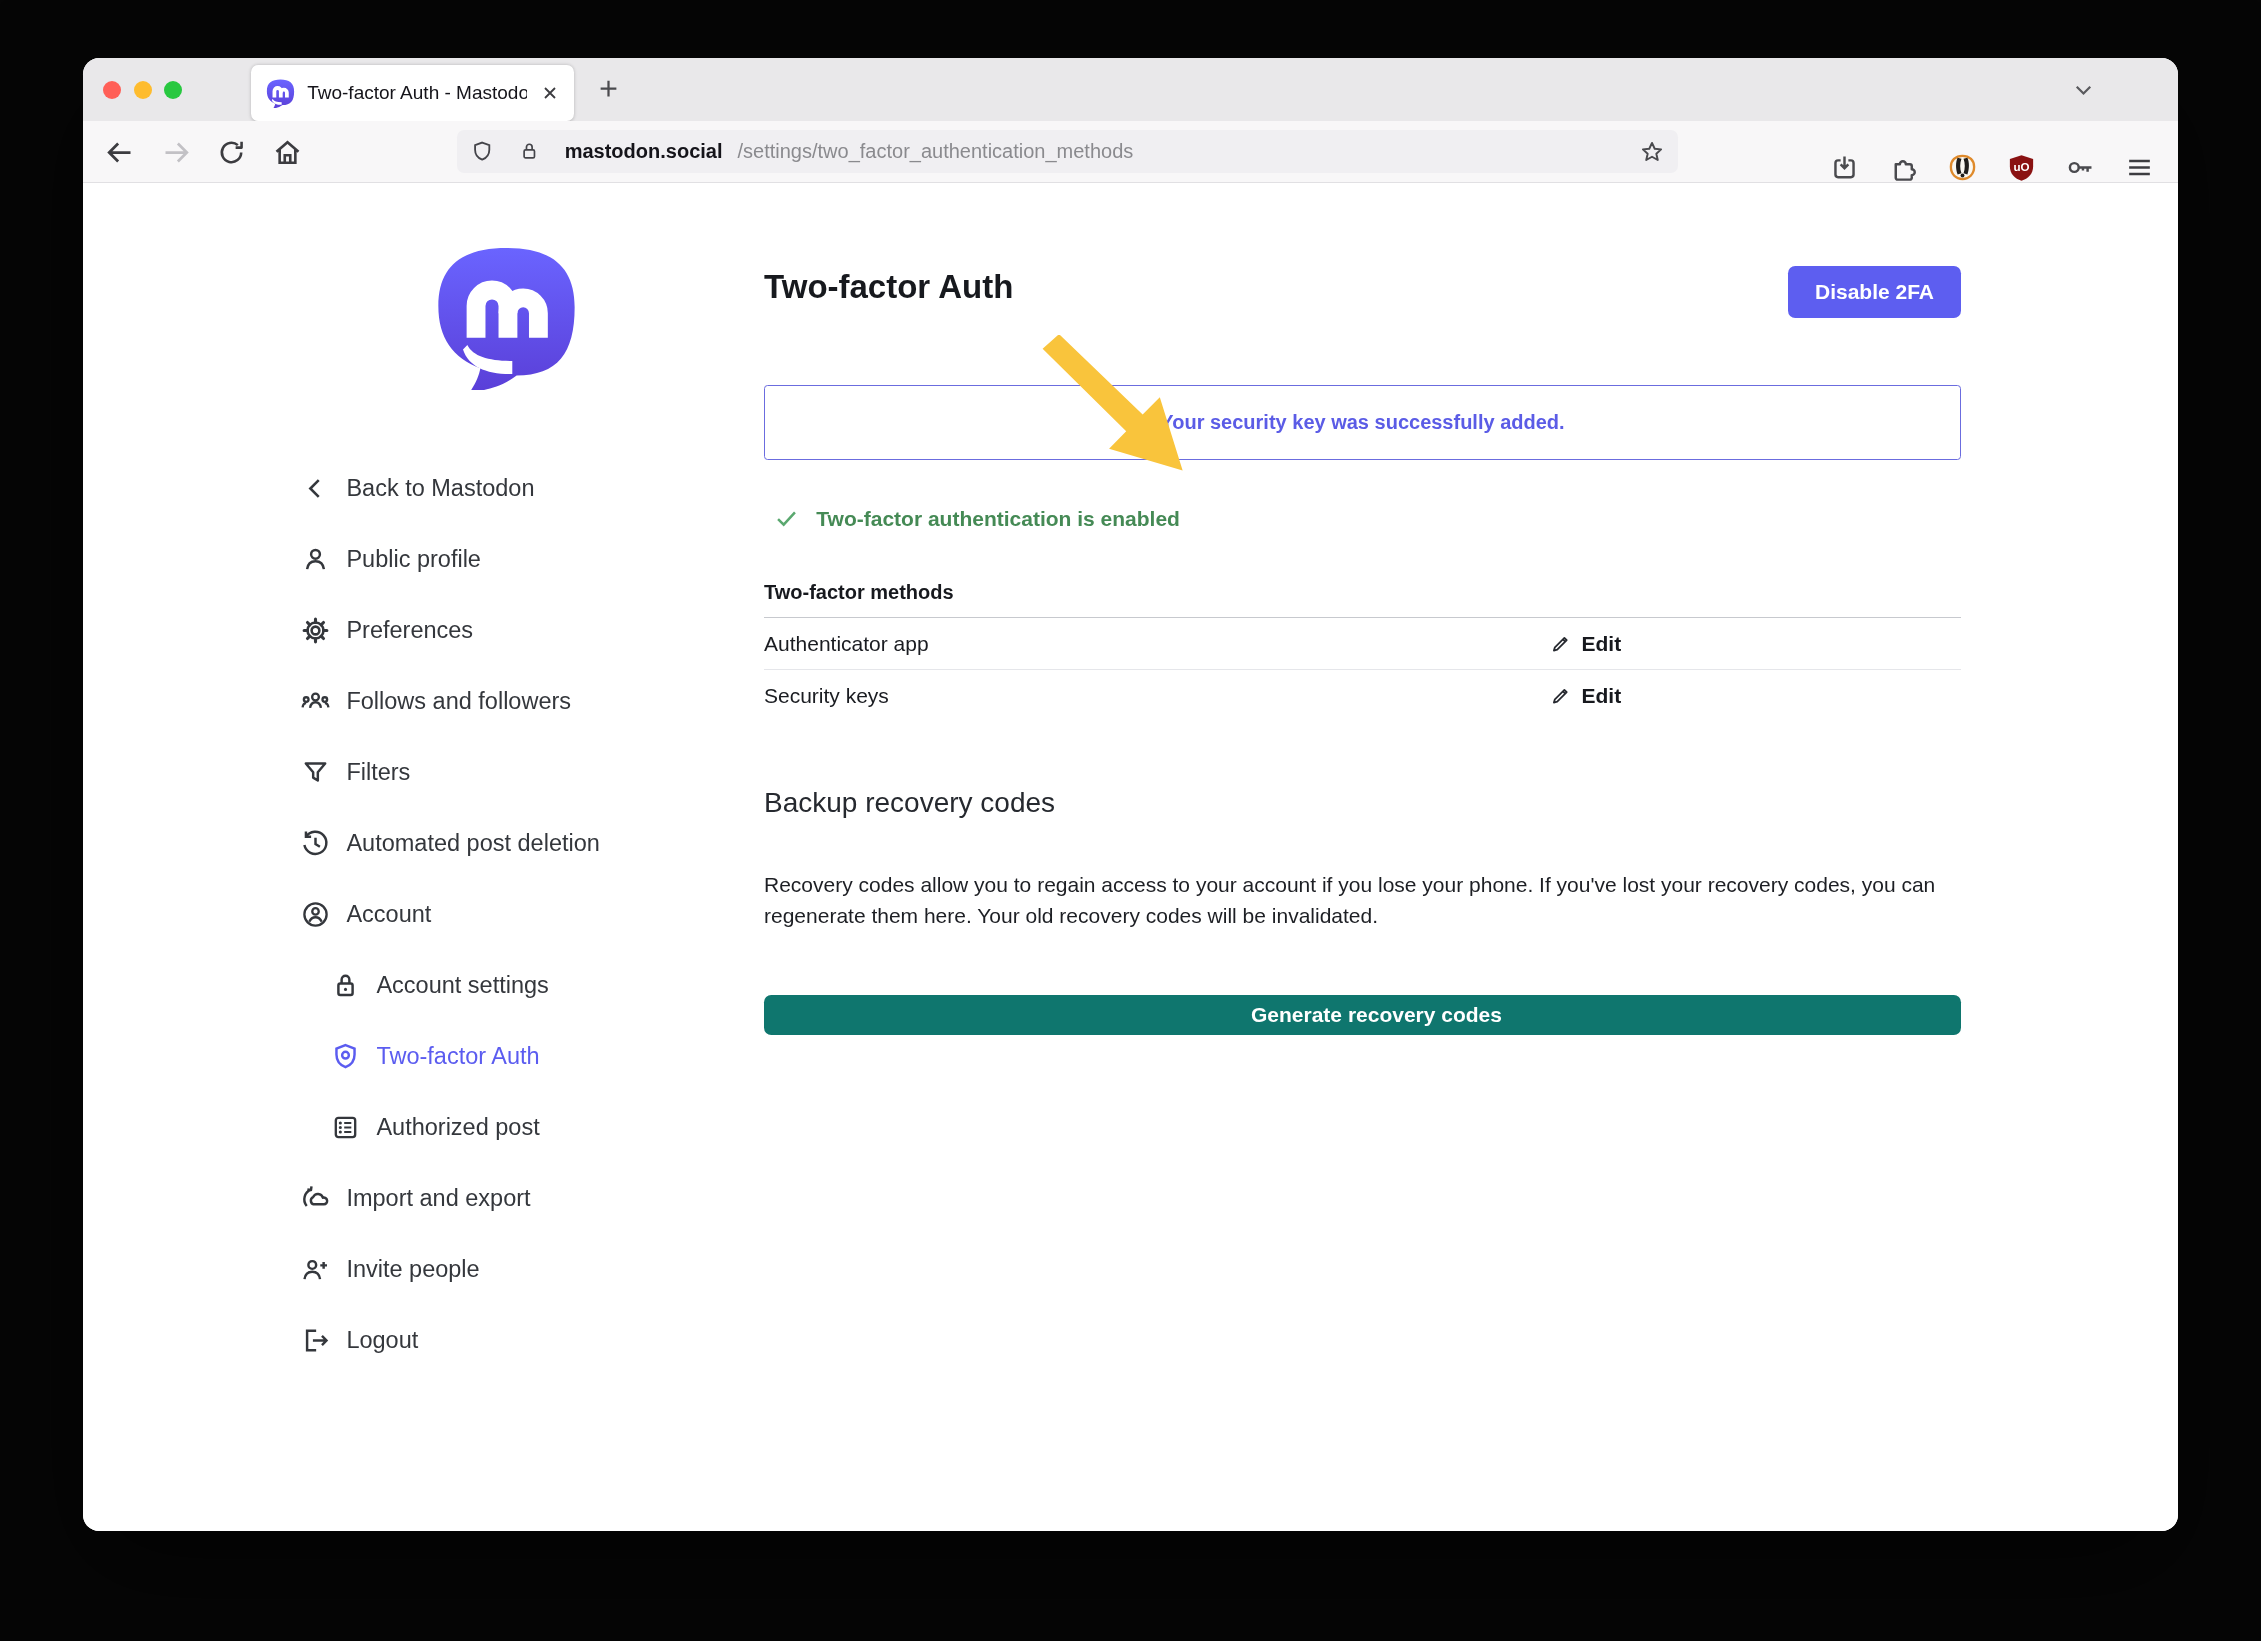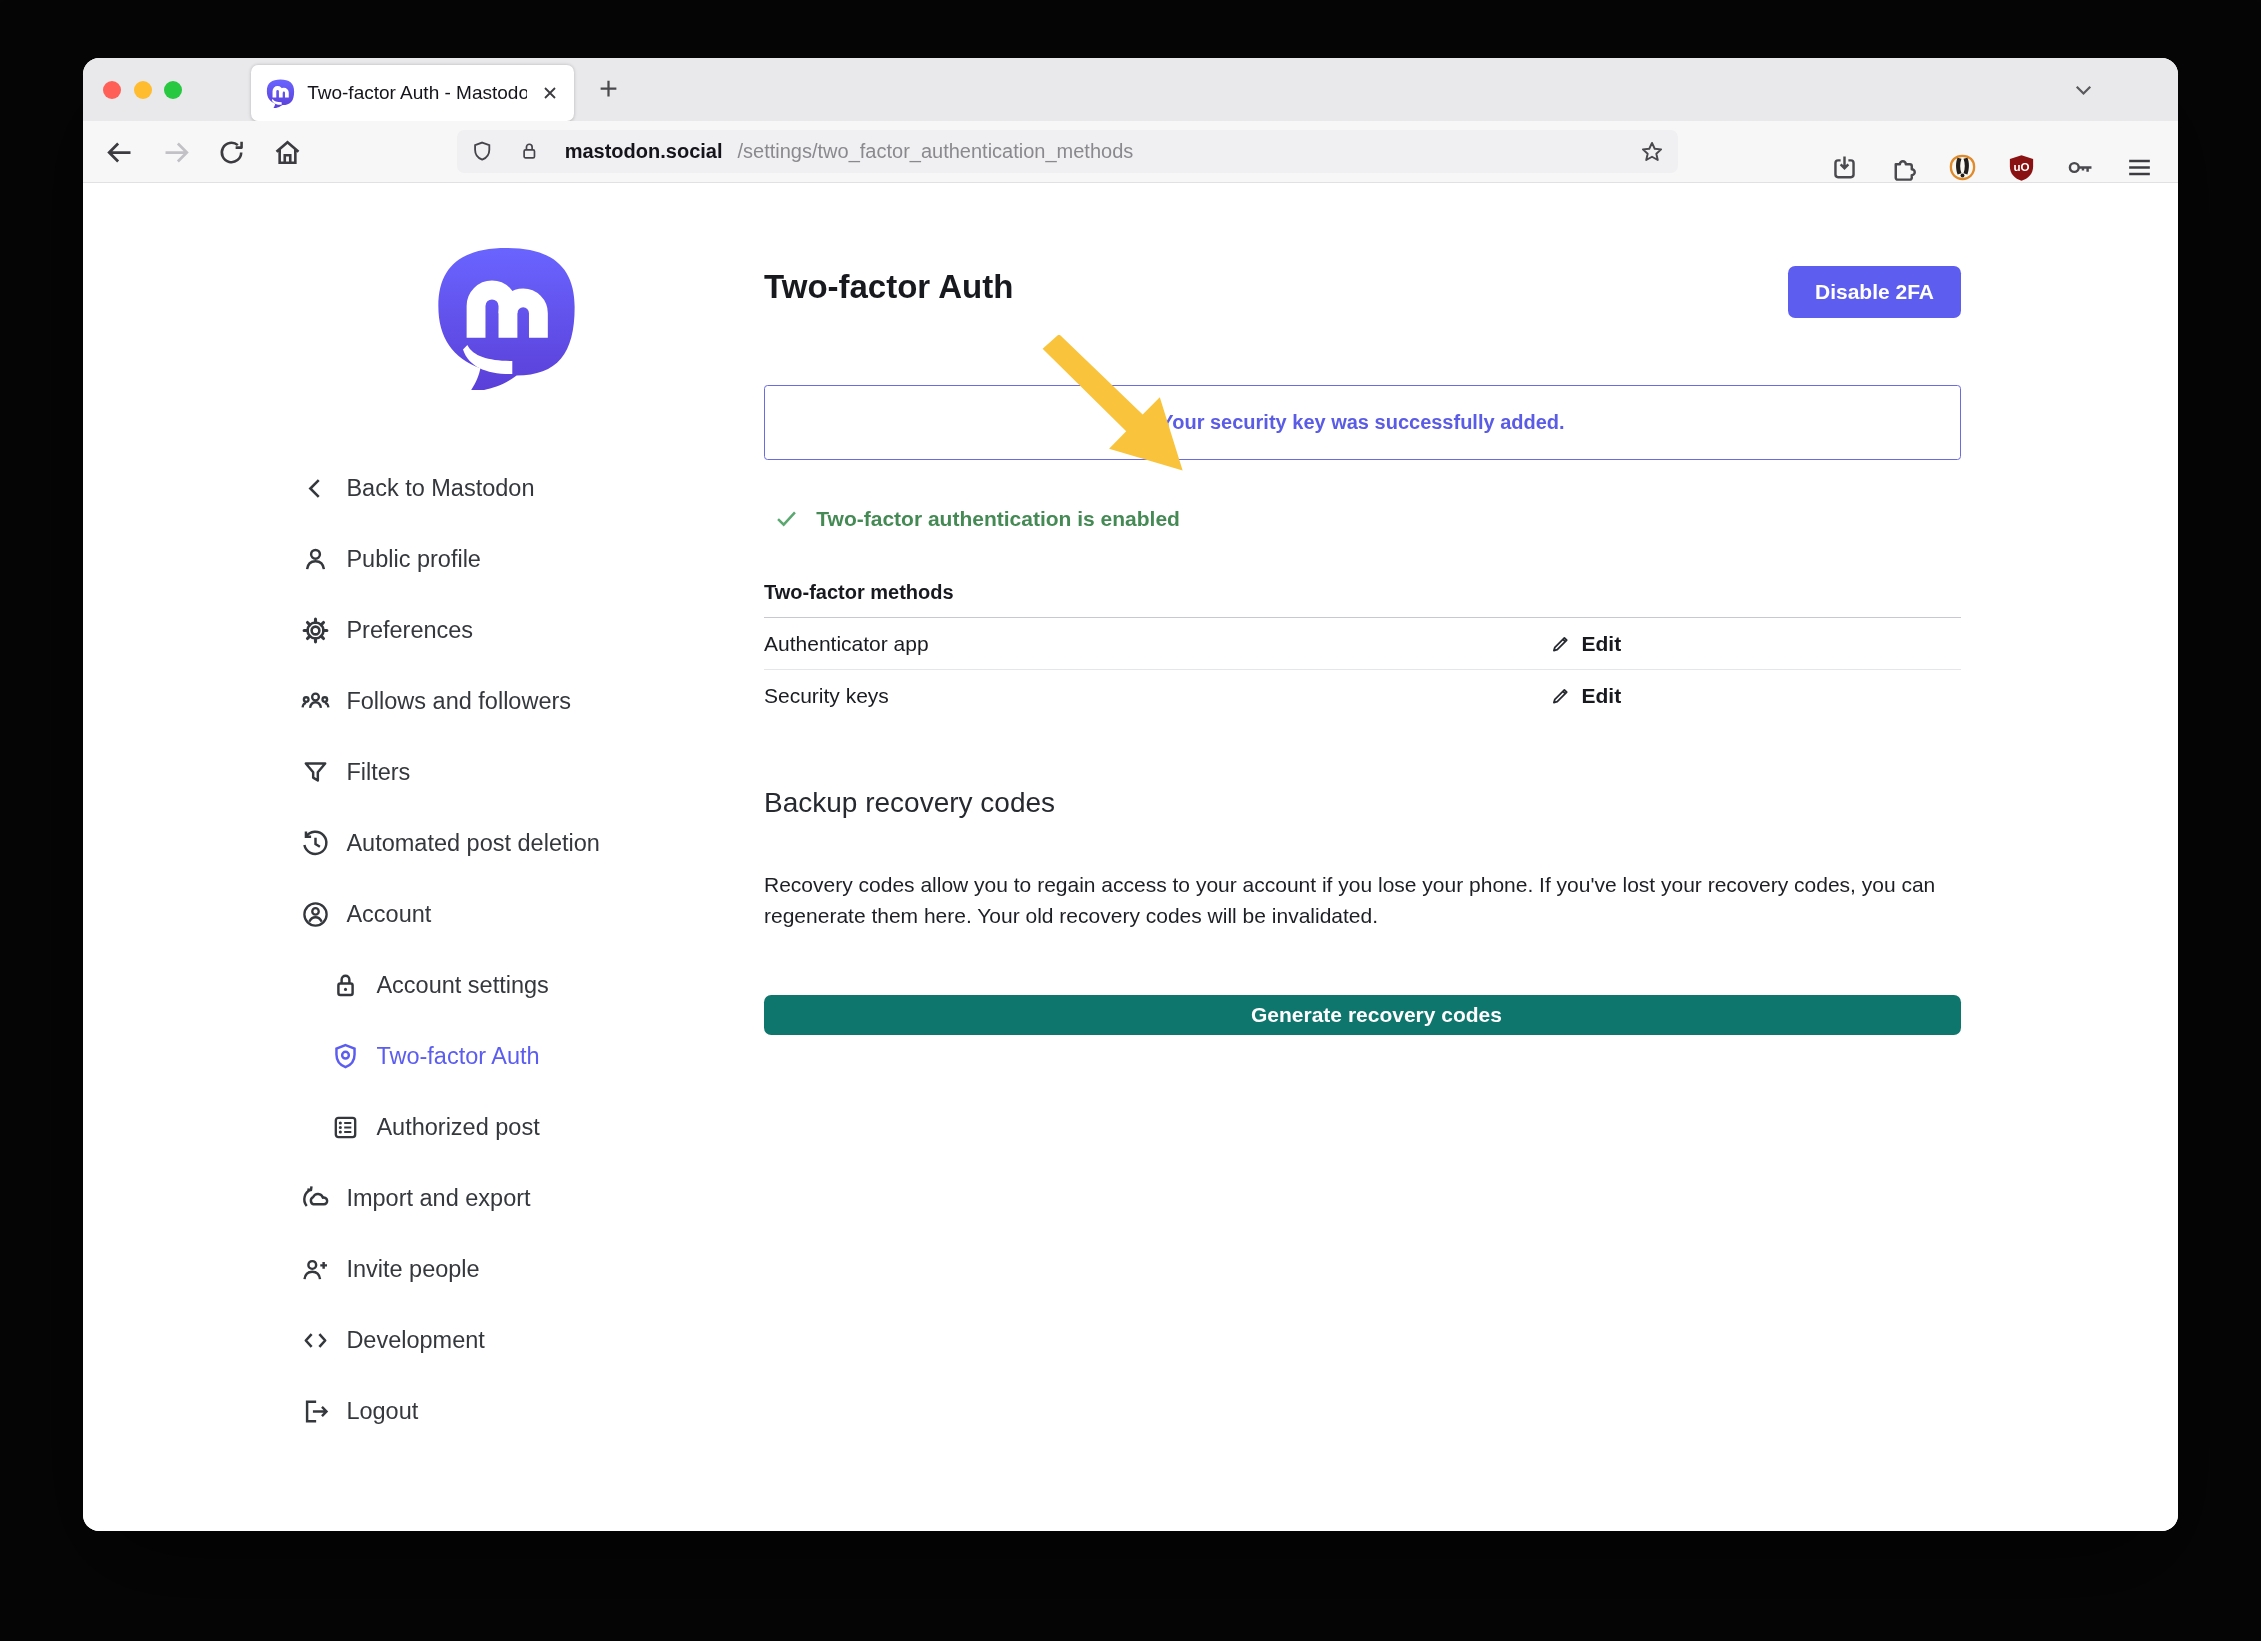"Development" div.nav-item { html: <div> <svg> <path></path> </svg> <span>Development</span> </div> -> none }
